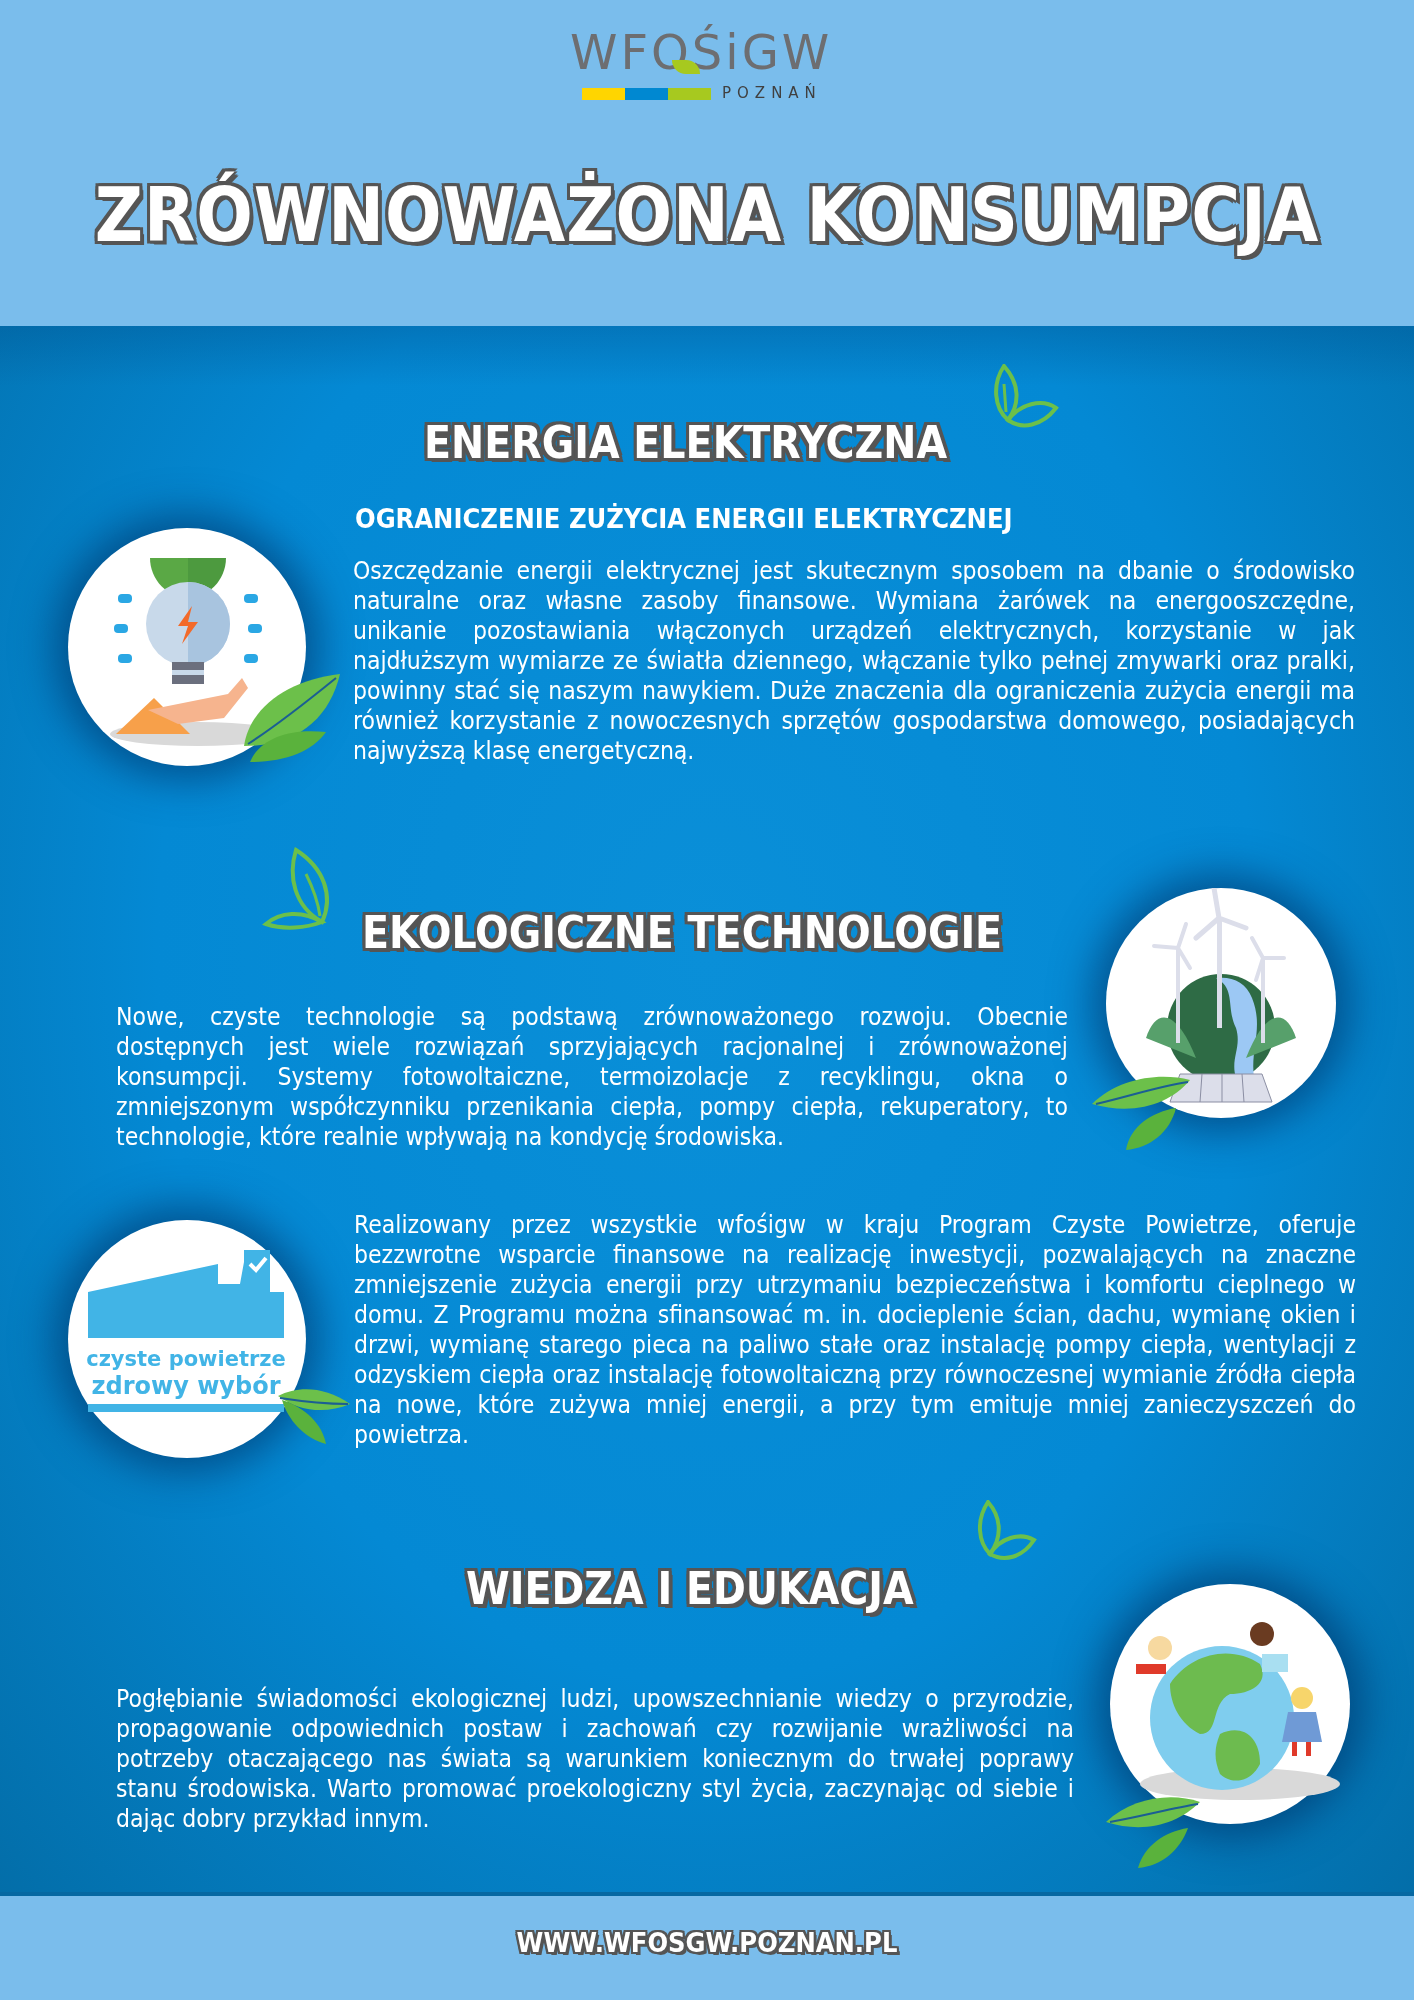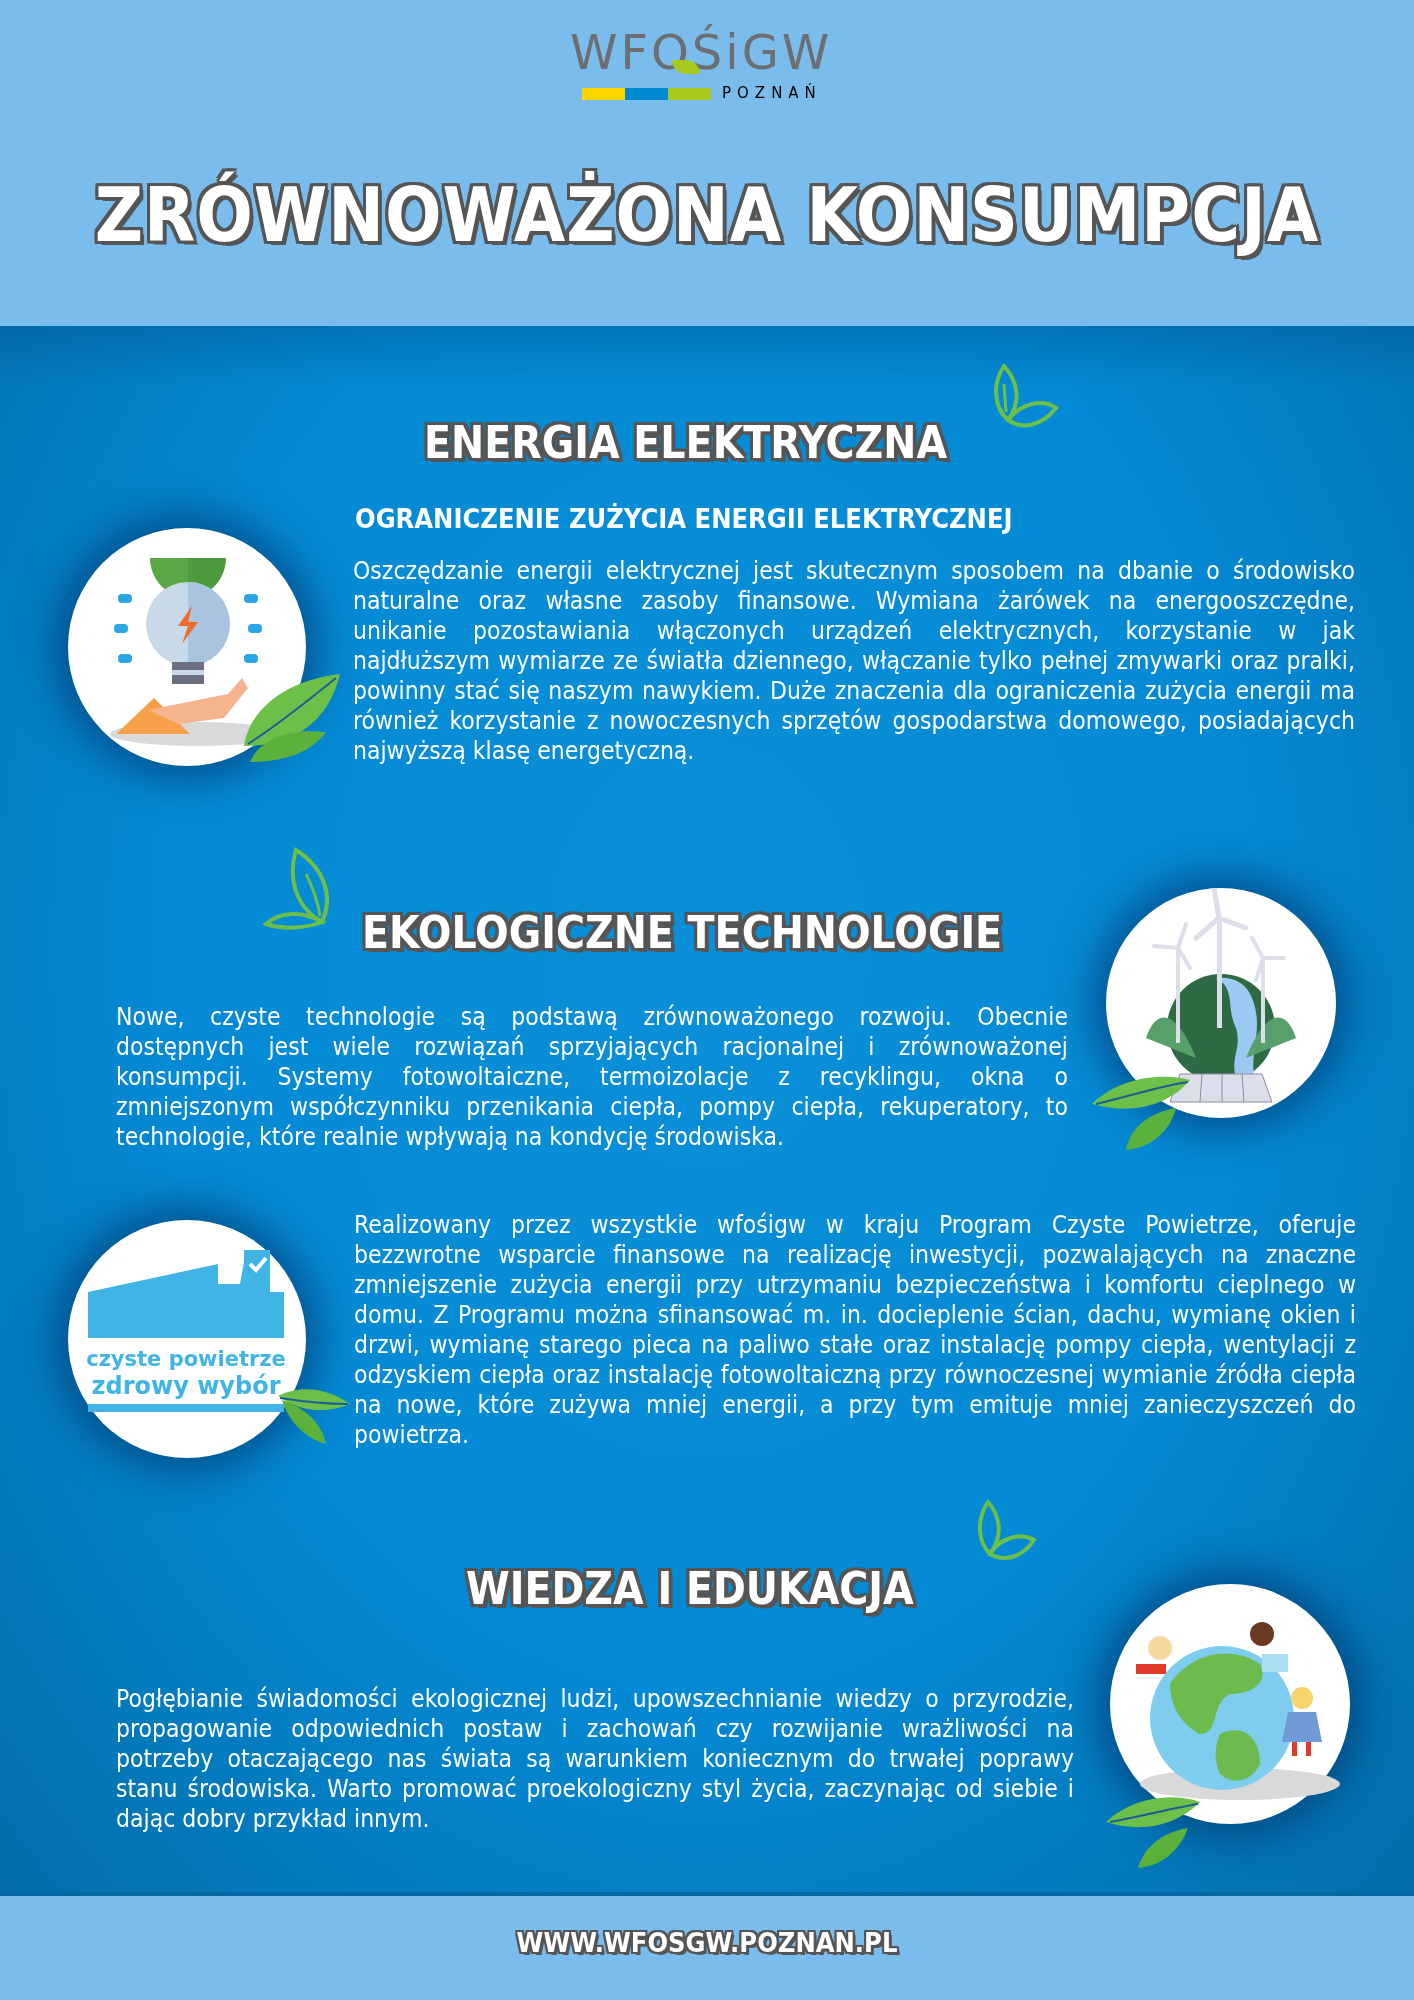"POZNAŃ" .logo-city { color: #000000 -> #404040 }
